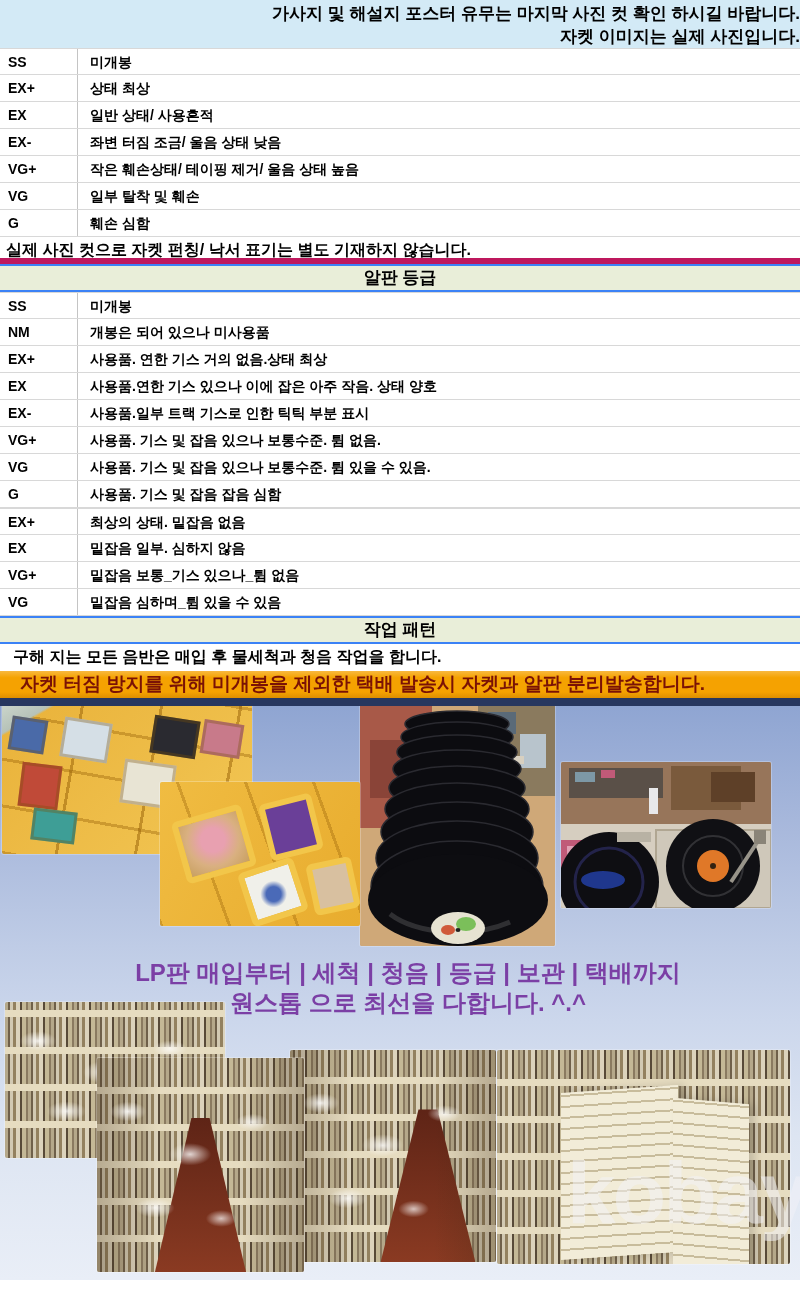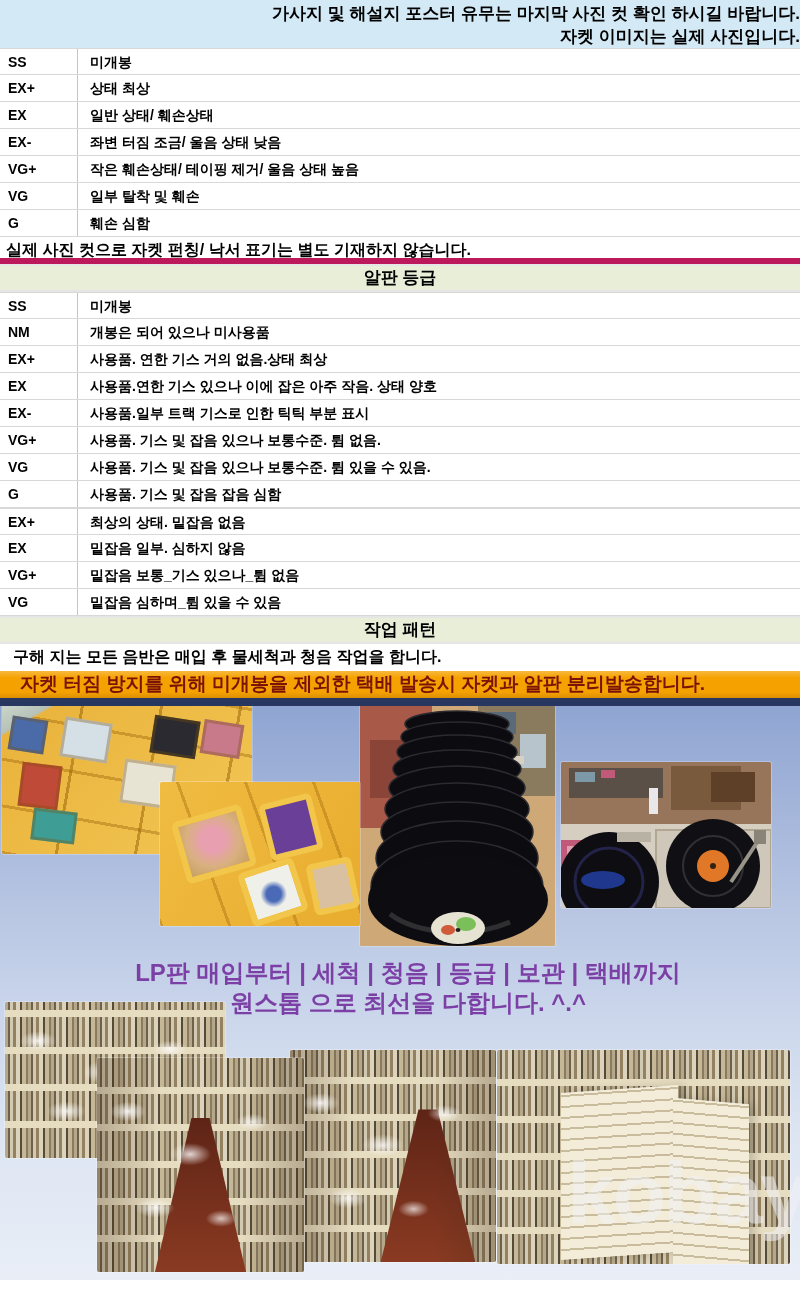"일반 상태/ 훼손상태" div.cell-desc { text: 훼손상태 -> 사용흔적 }
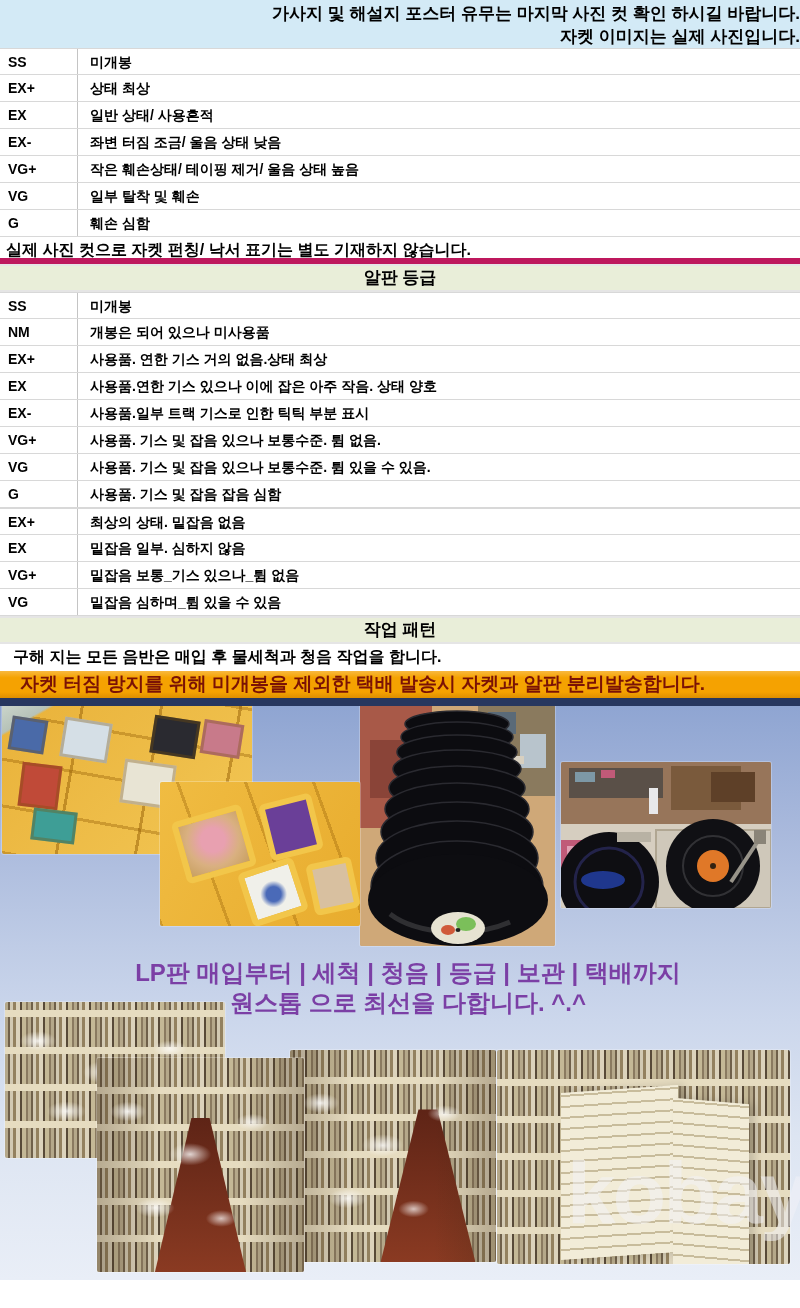"알판 등급" .hdr-wrap { background: #e5e5e5 -> #3b82f6 }
